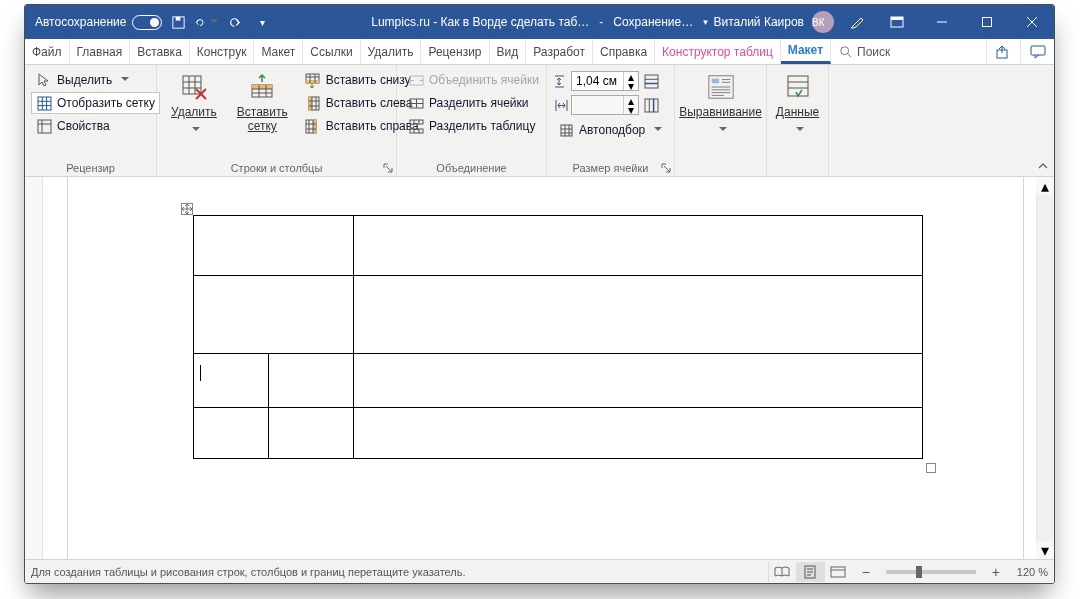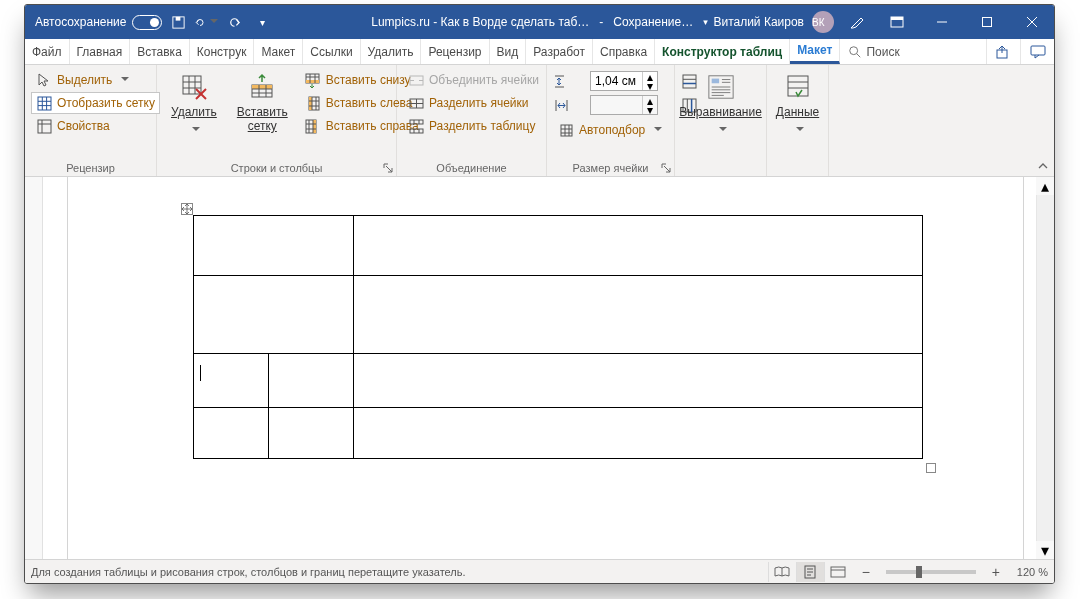"Конструктор таблиц" .tab.context { color: #14532d -> #ec4899; font-weight: 700 -> 400 }
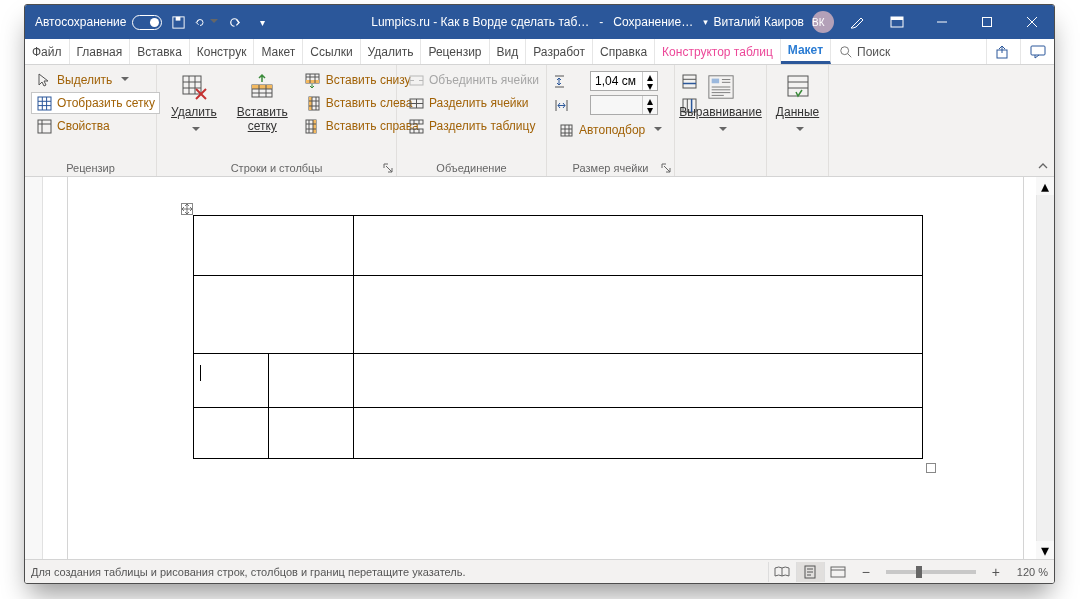"Выделить" .cmd { color: #a16207 -> #0f172a }
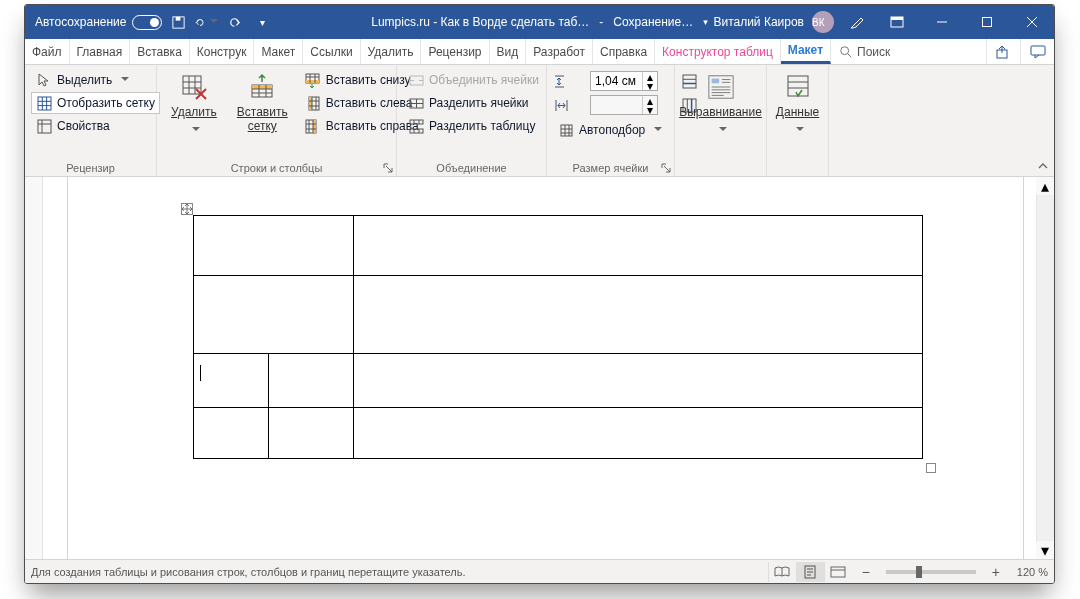"1,04 см" .size-row { gap: 21px -> 2px }
